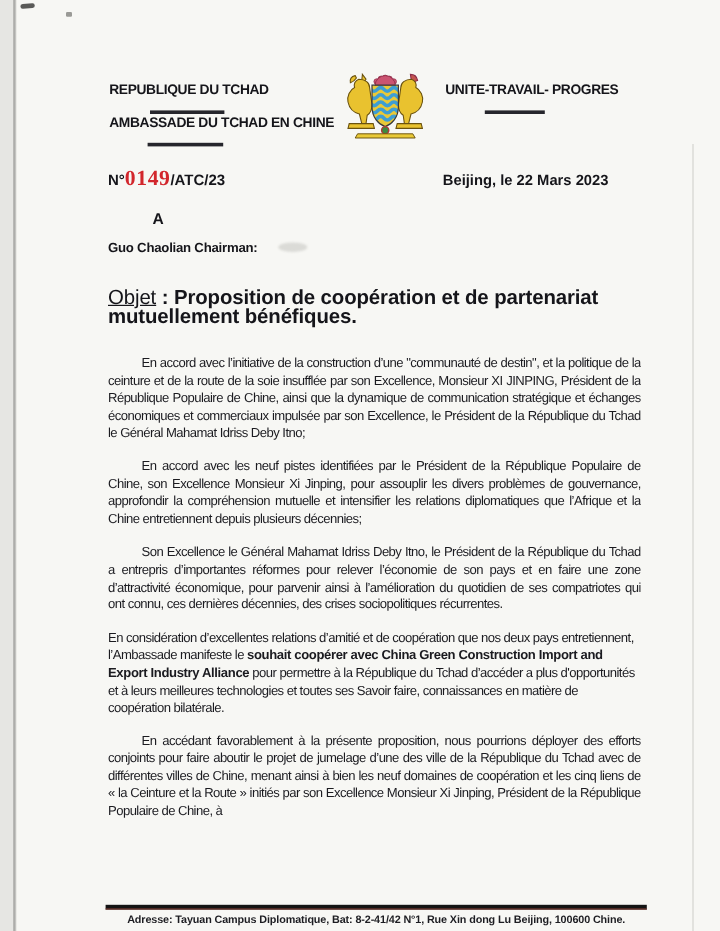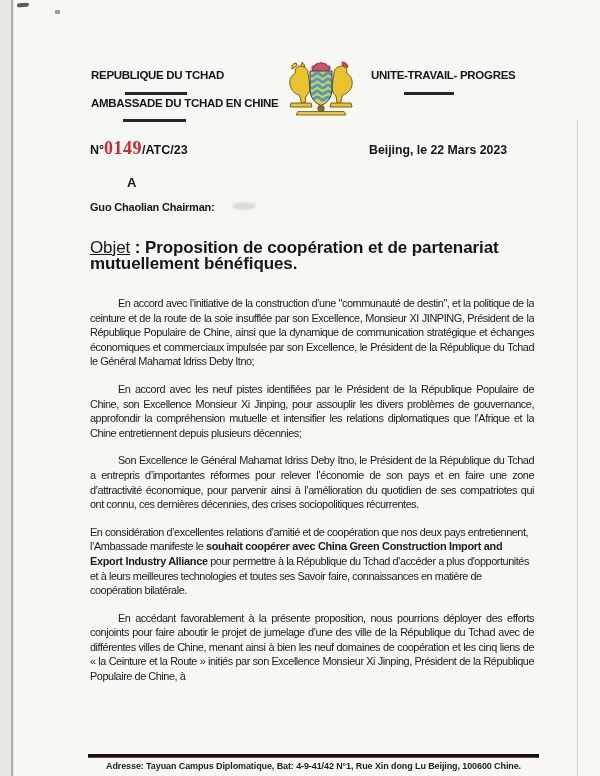"Adresse: Tayuan Campus Diplomatique," div.footer-text { text: 4-9-41/42 -> 8-2-41/42 }
